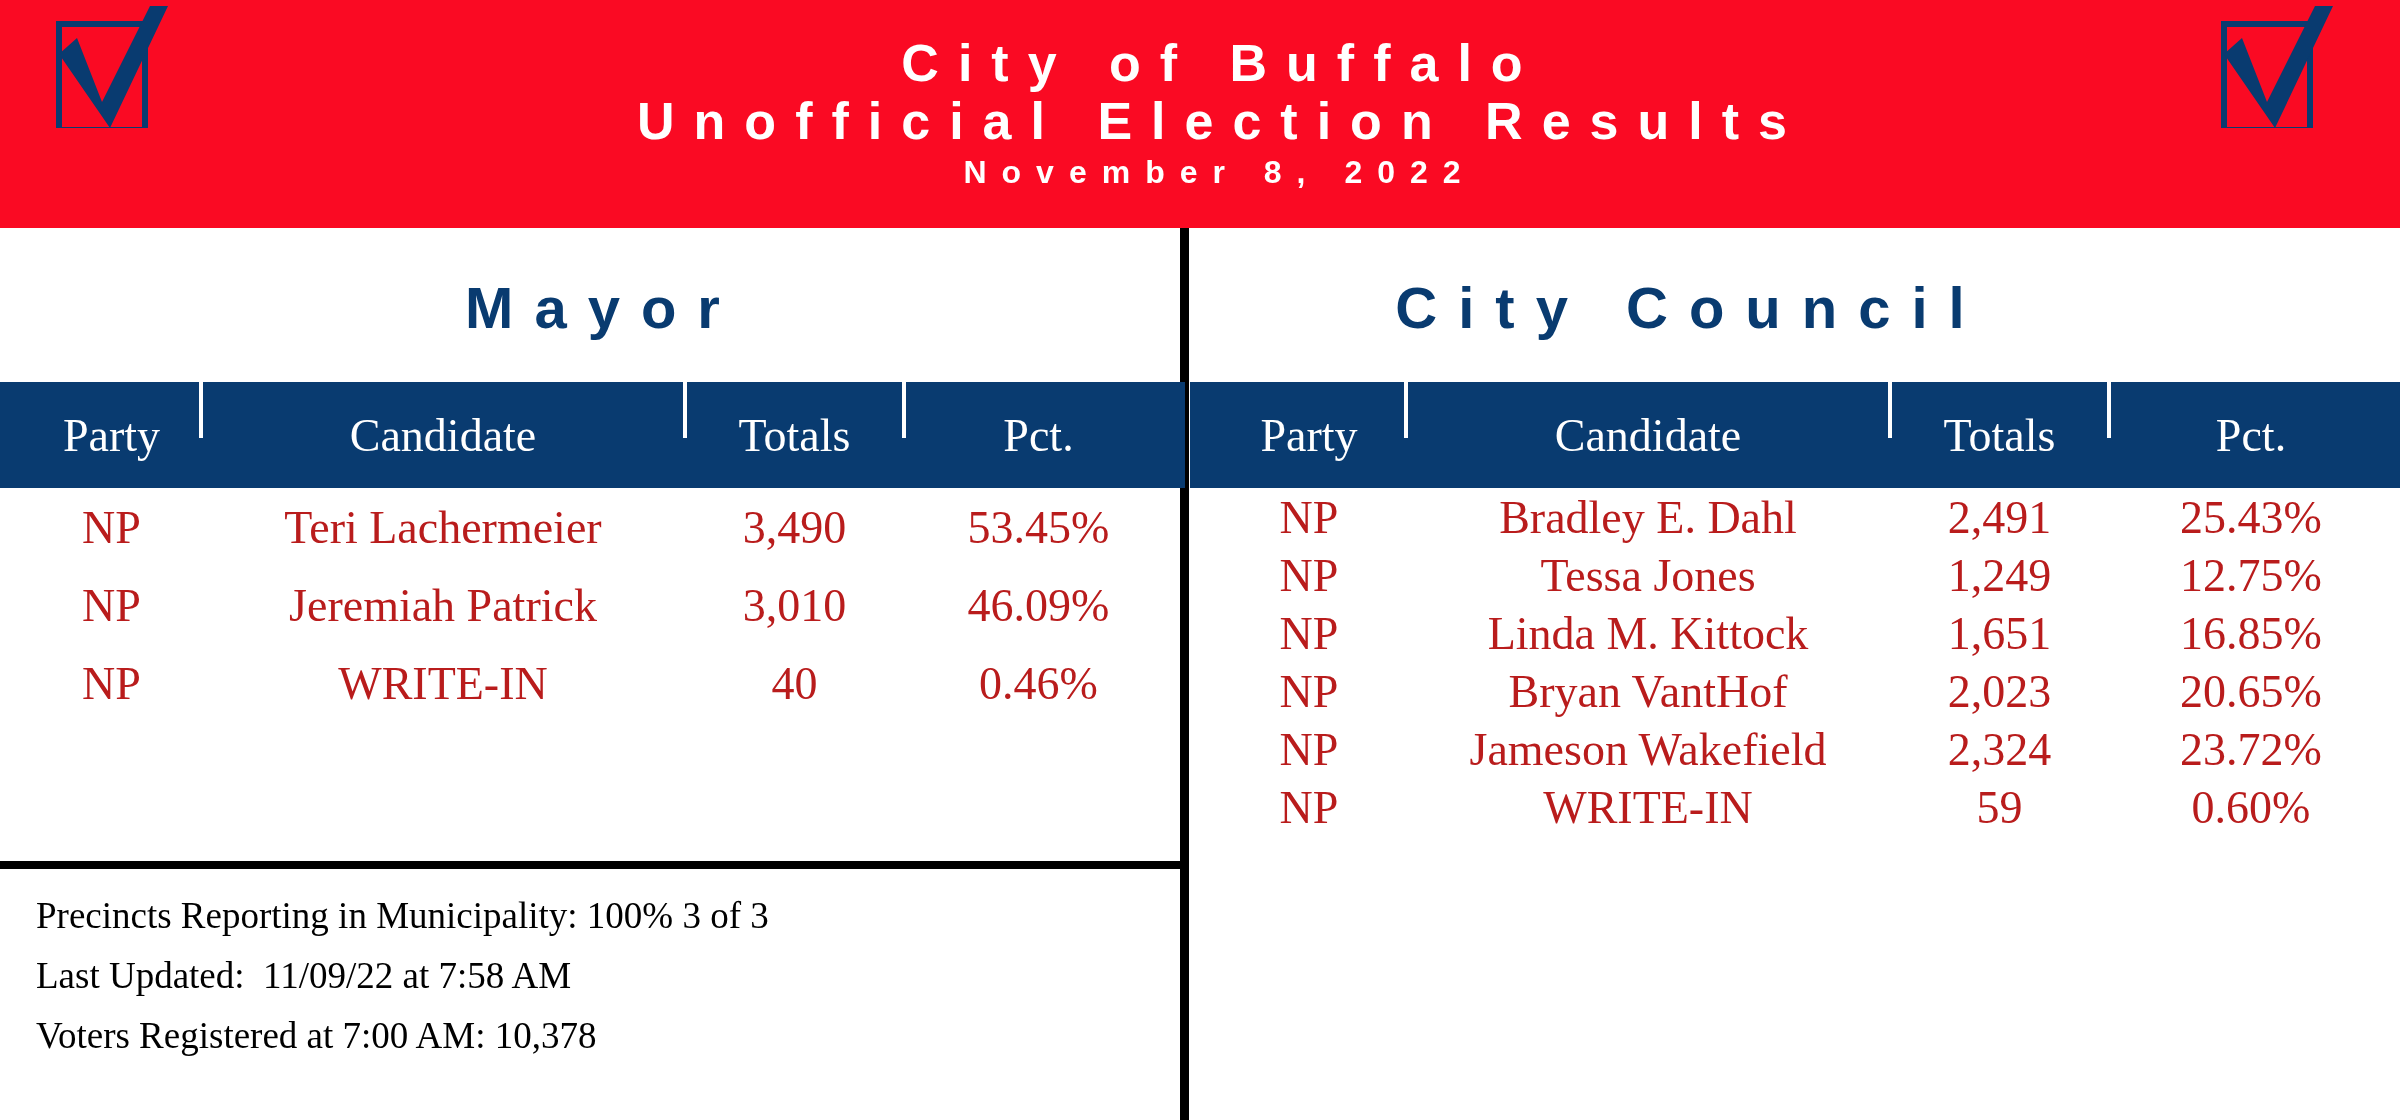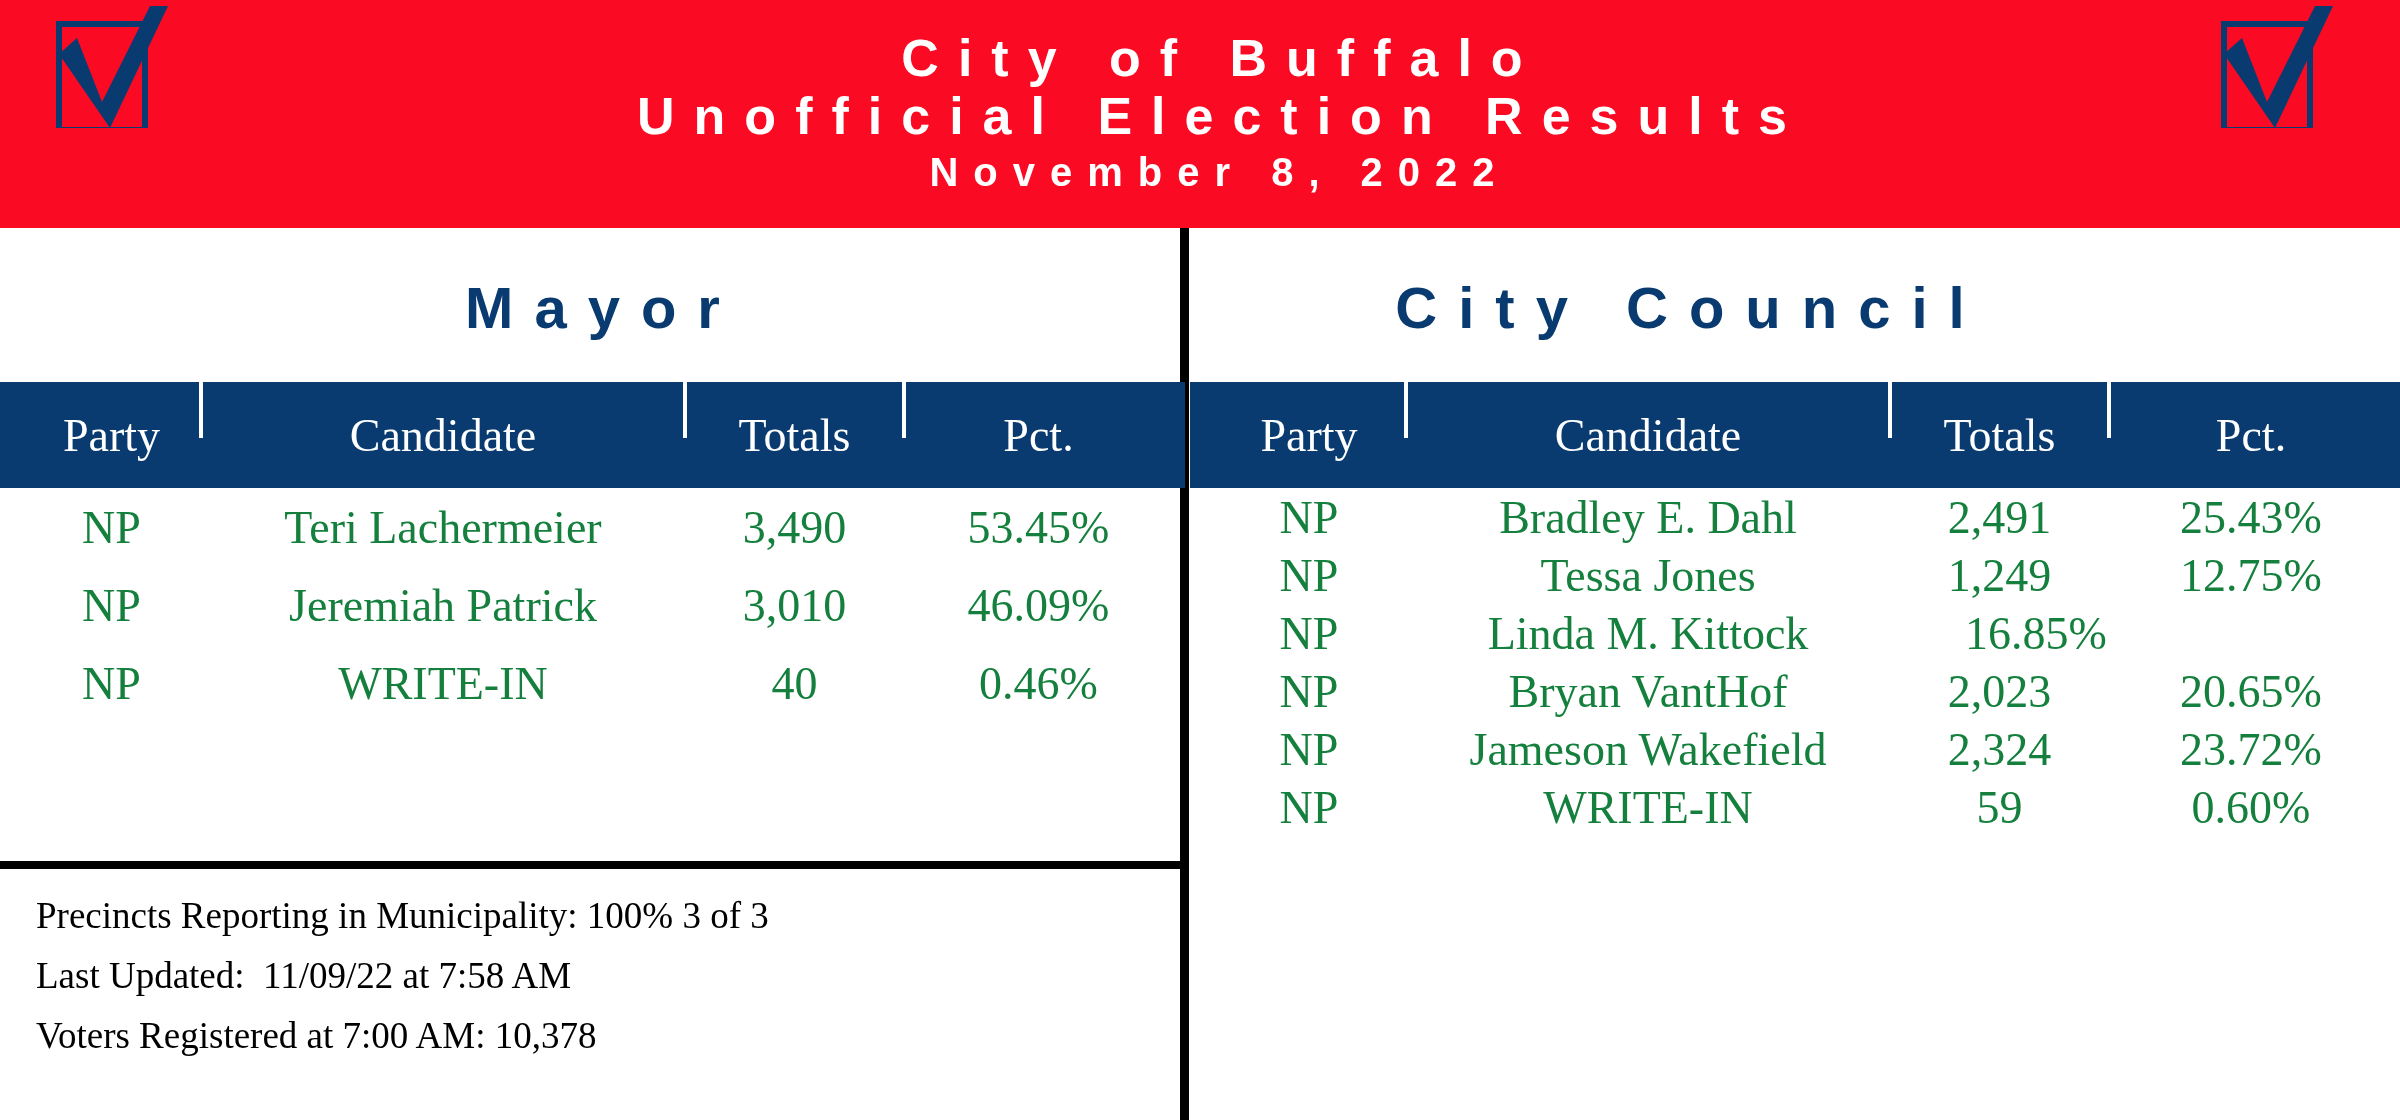"November 8, 2022" .banner-line3 { font-size: 40px -> 32px }
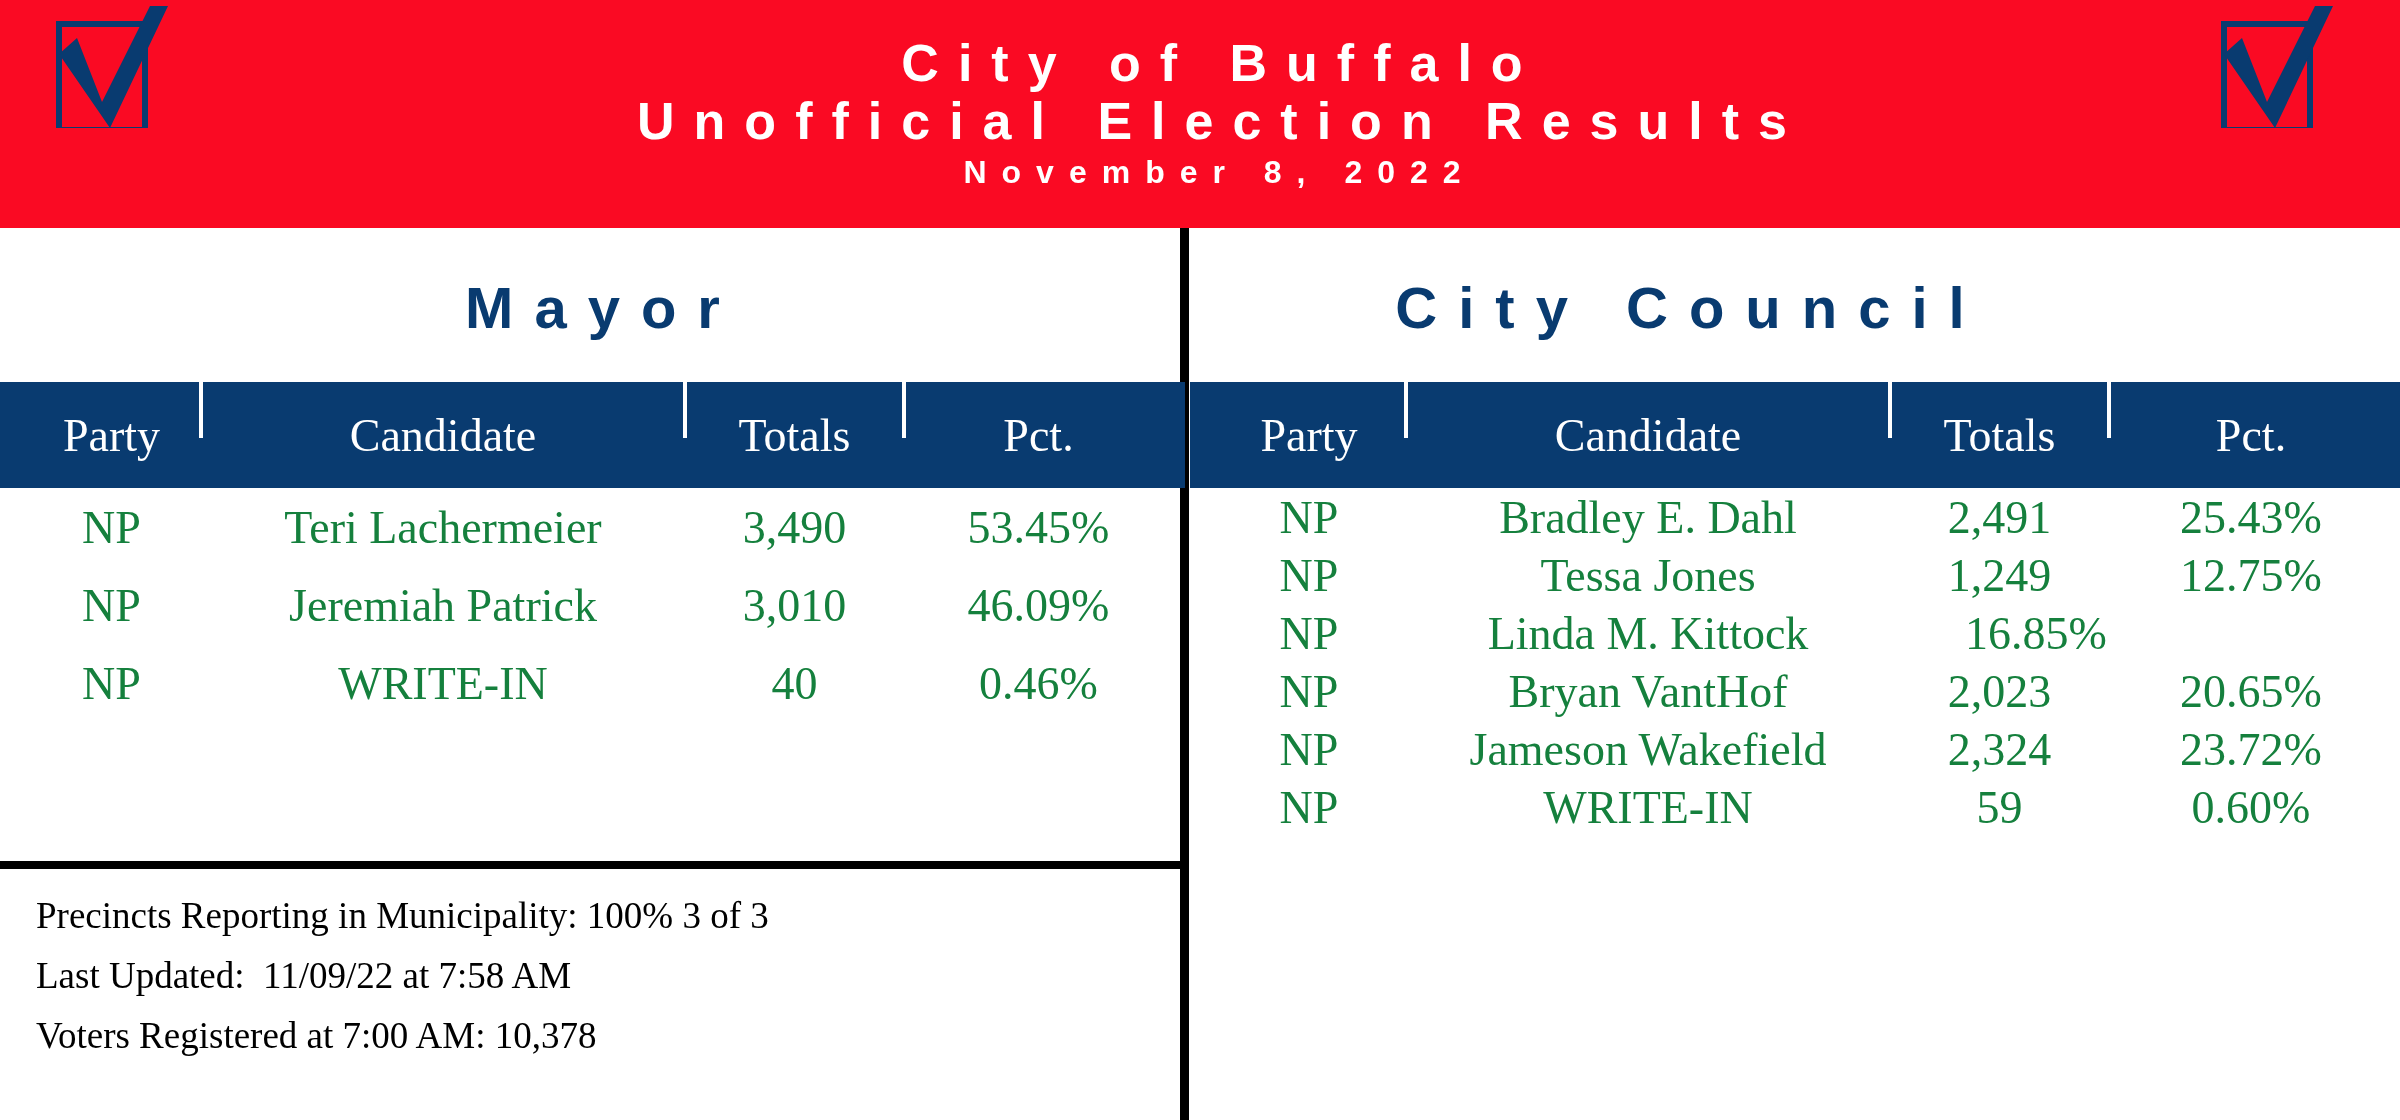"NP" .datatable { color: #15803d -> #b91c1c }
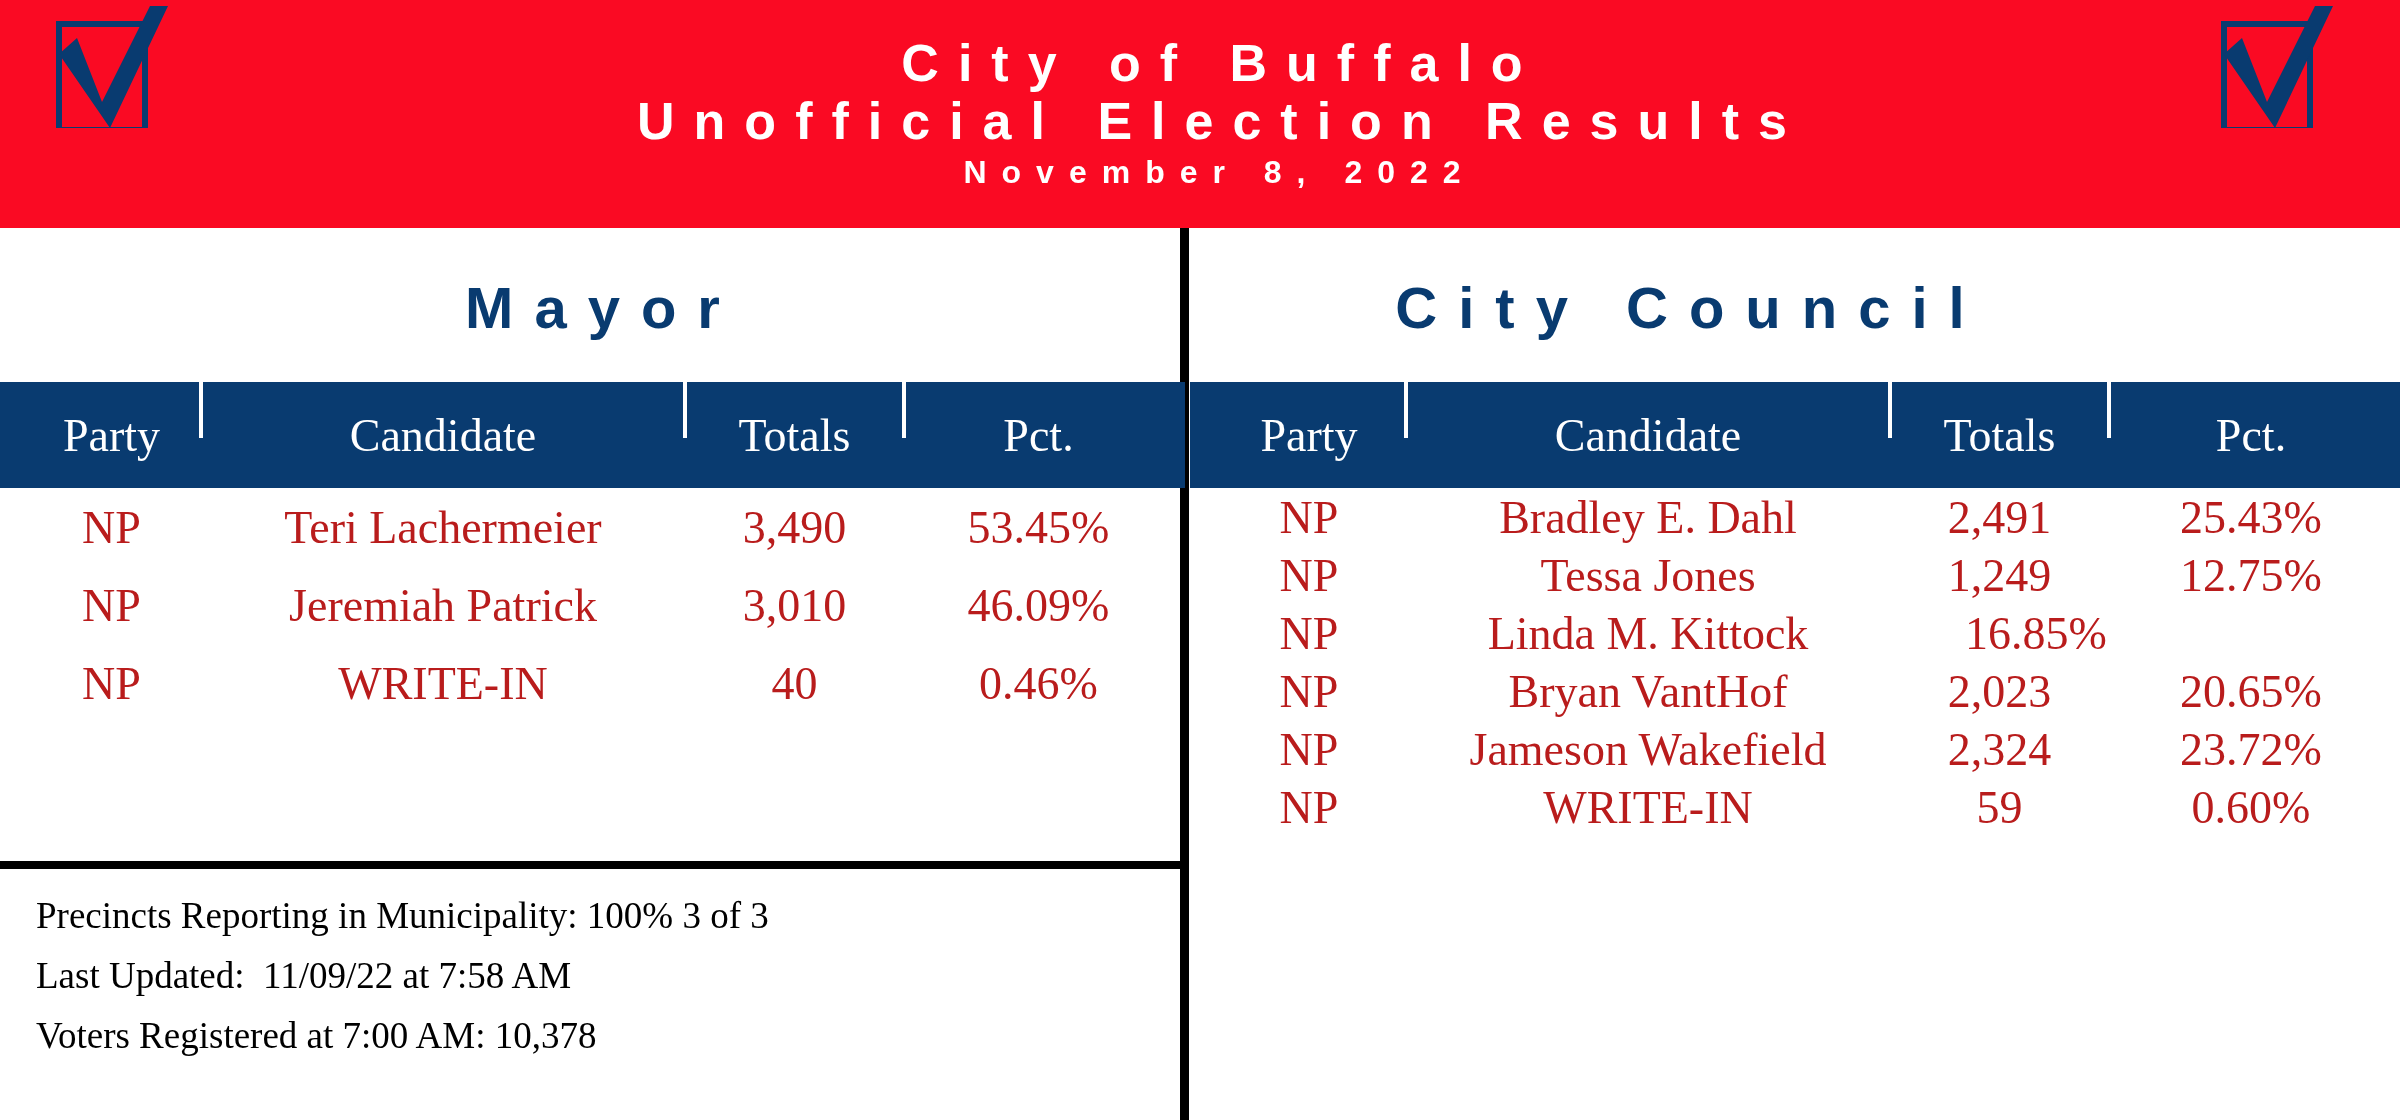"1,651" div.cell { html: none -> <div>1,651</div> }
